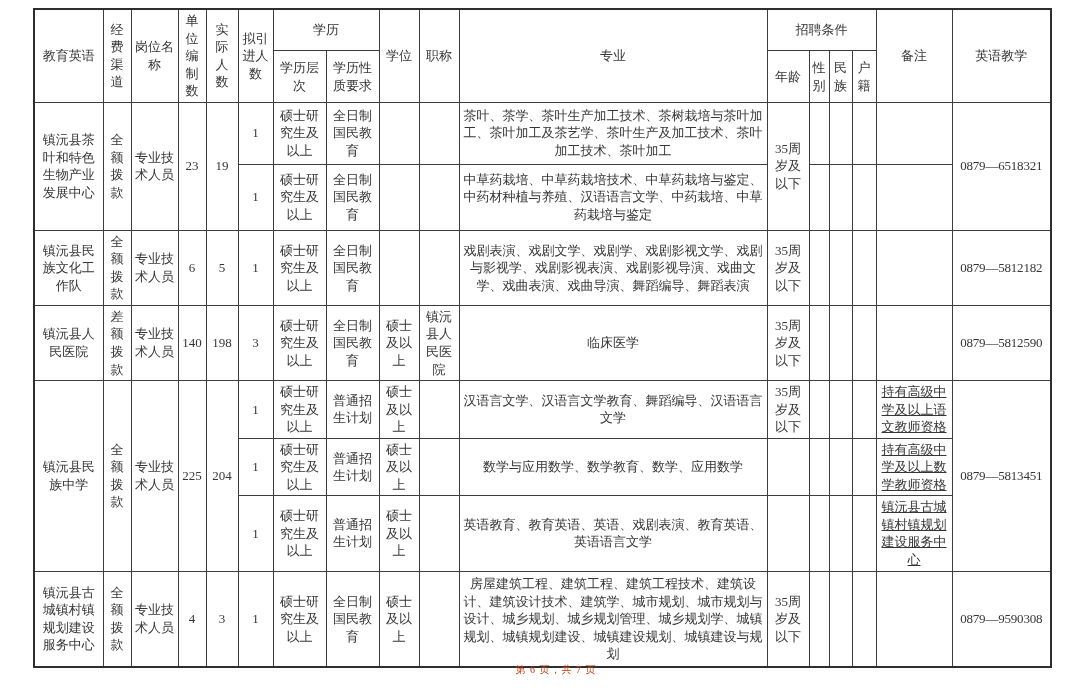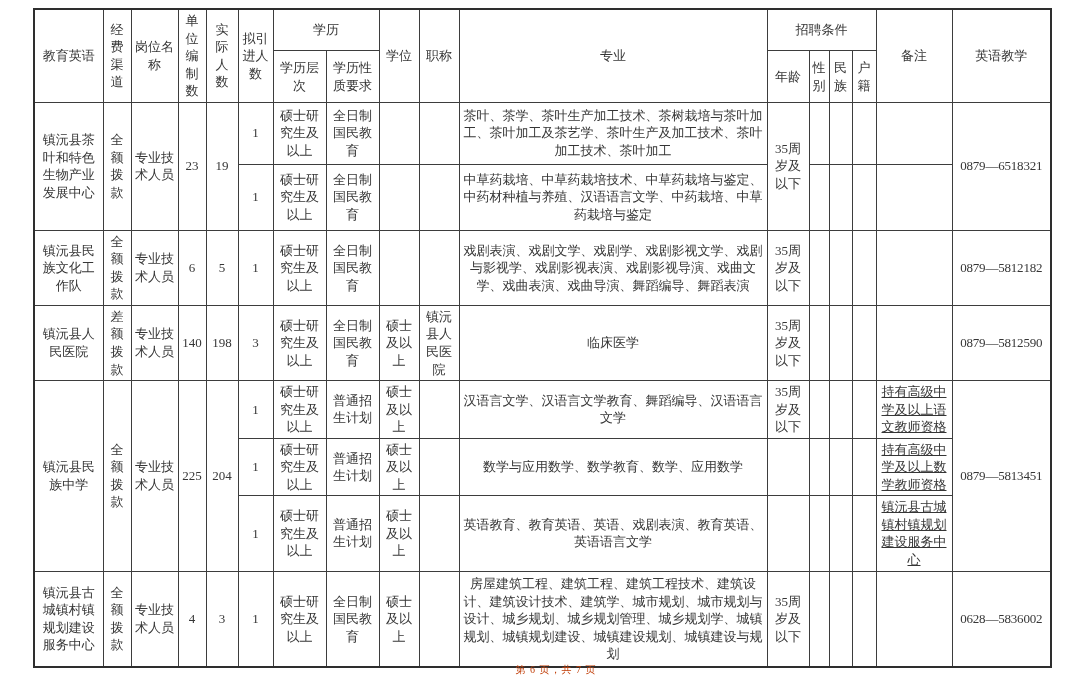"0628—5836002" td.phone-cell { text: 0628—5836002 -> 0879—9590308 }
